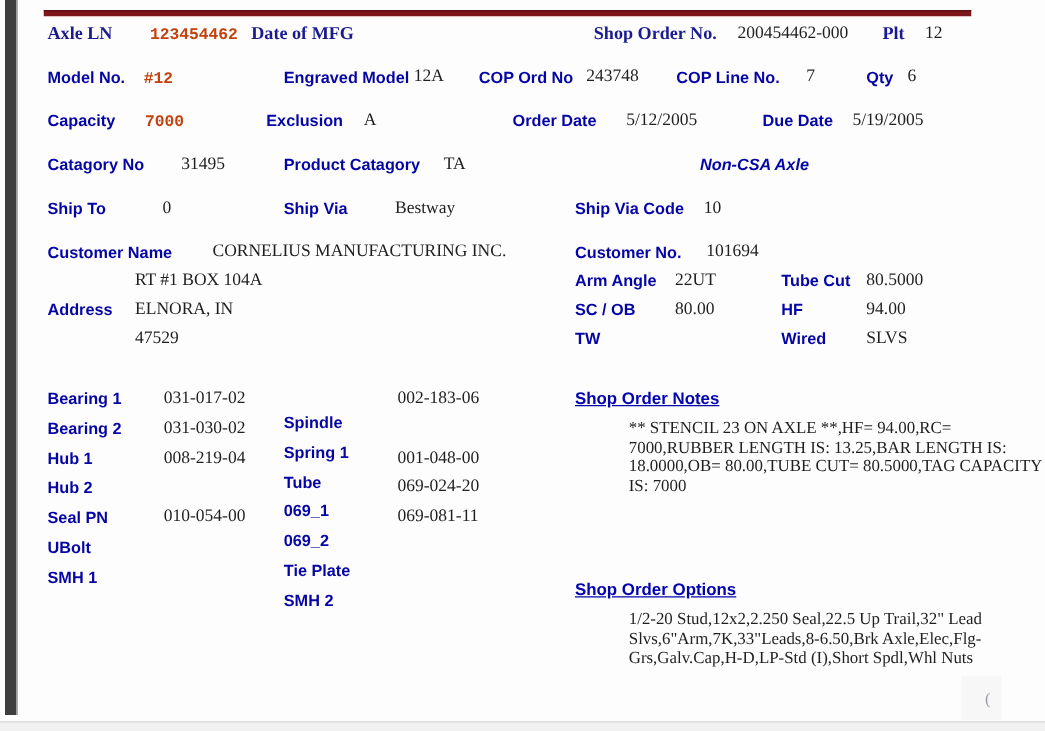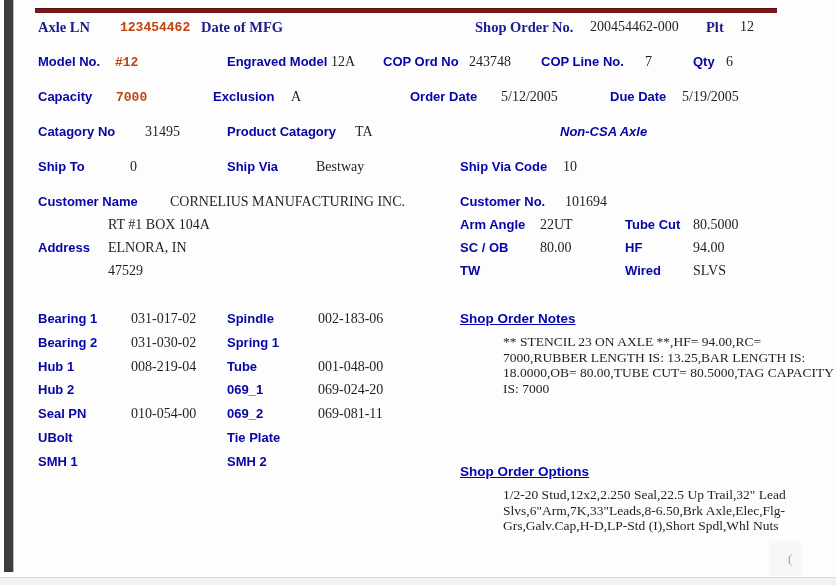"Spindle" .p-l2 { margin-top: none -> 19px }
